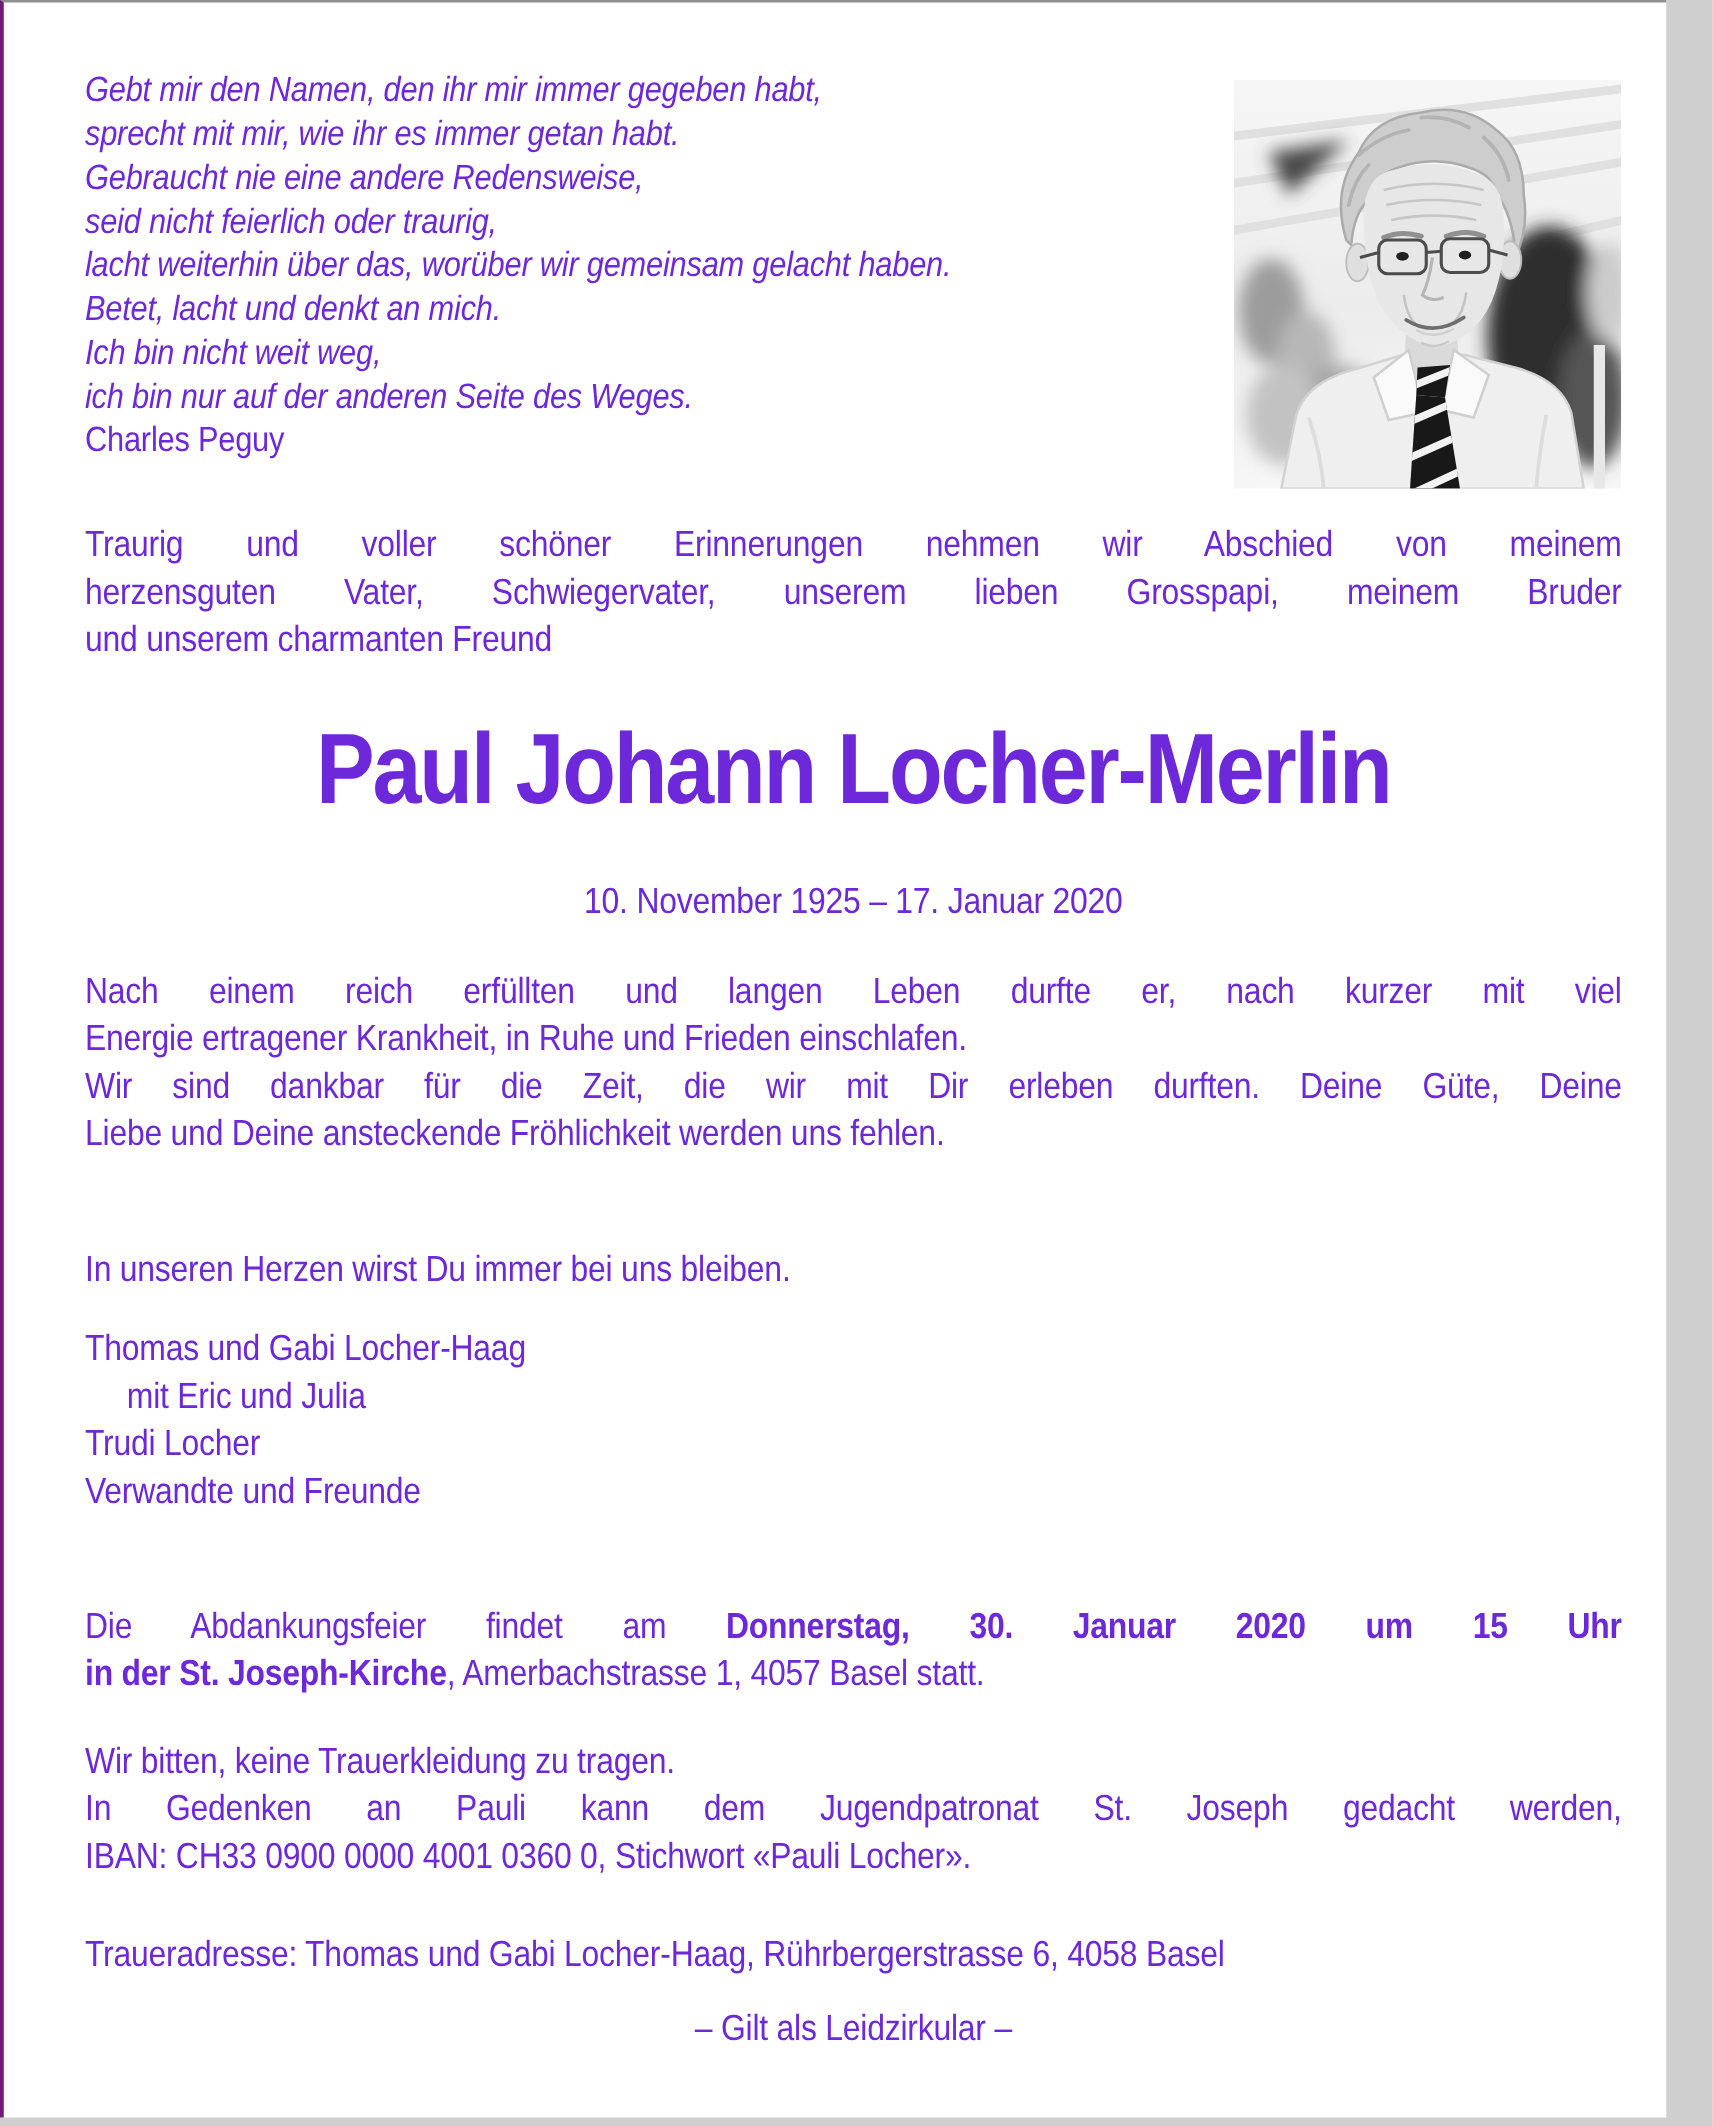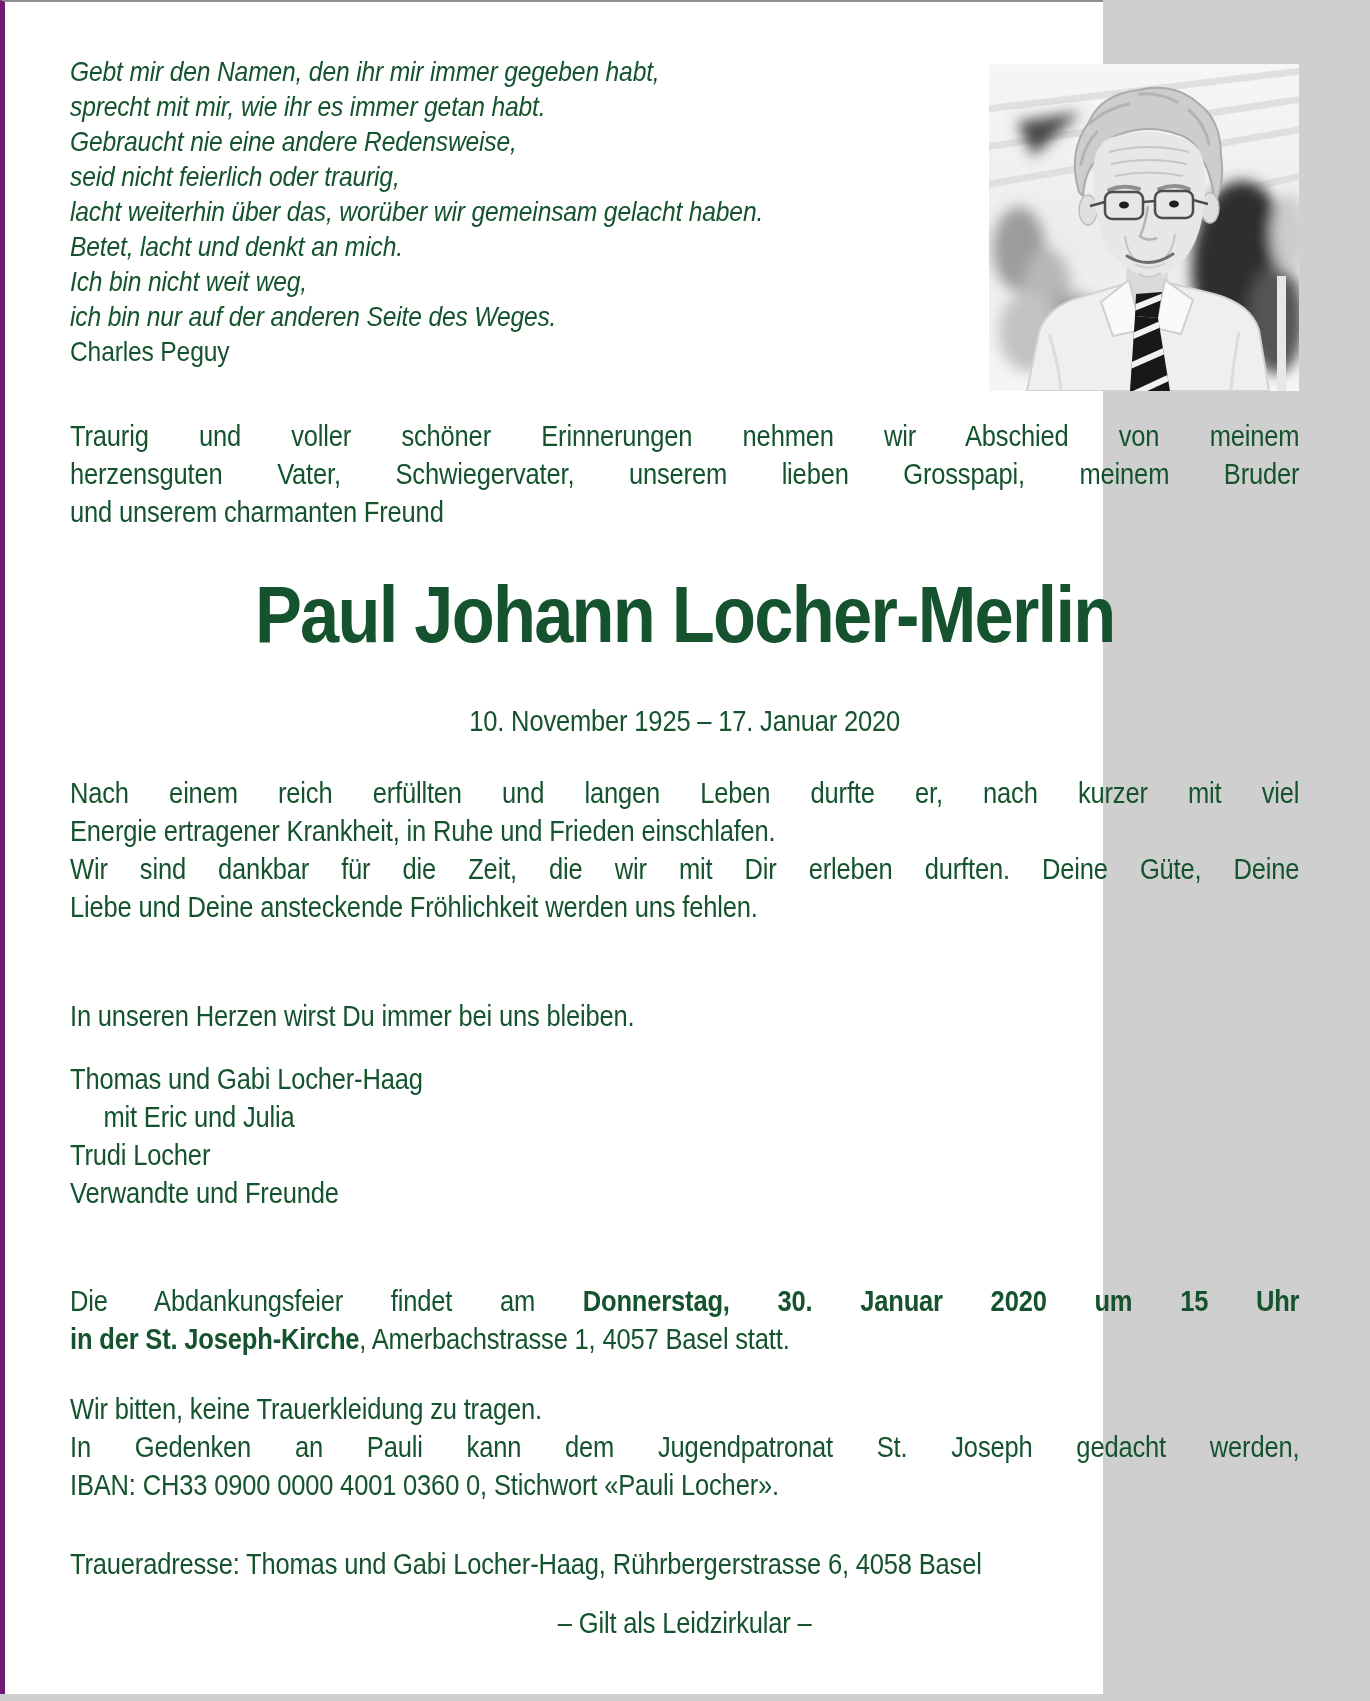"Gebt mir den Namen, den" .page { border-left: 5px solid #701a75 -> 3px solid #701a75; color: #14532d -> #6d28d9; width: 1103px -> 1333px }
